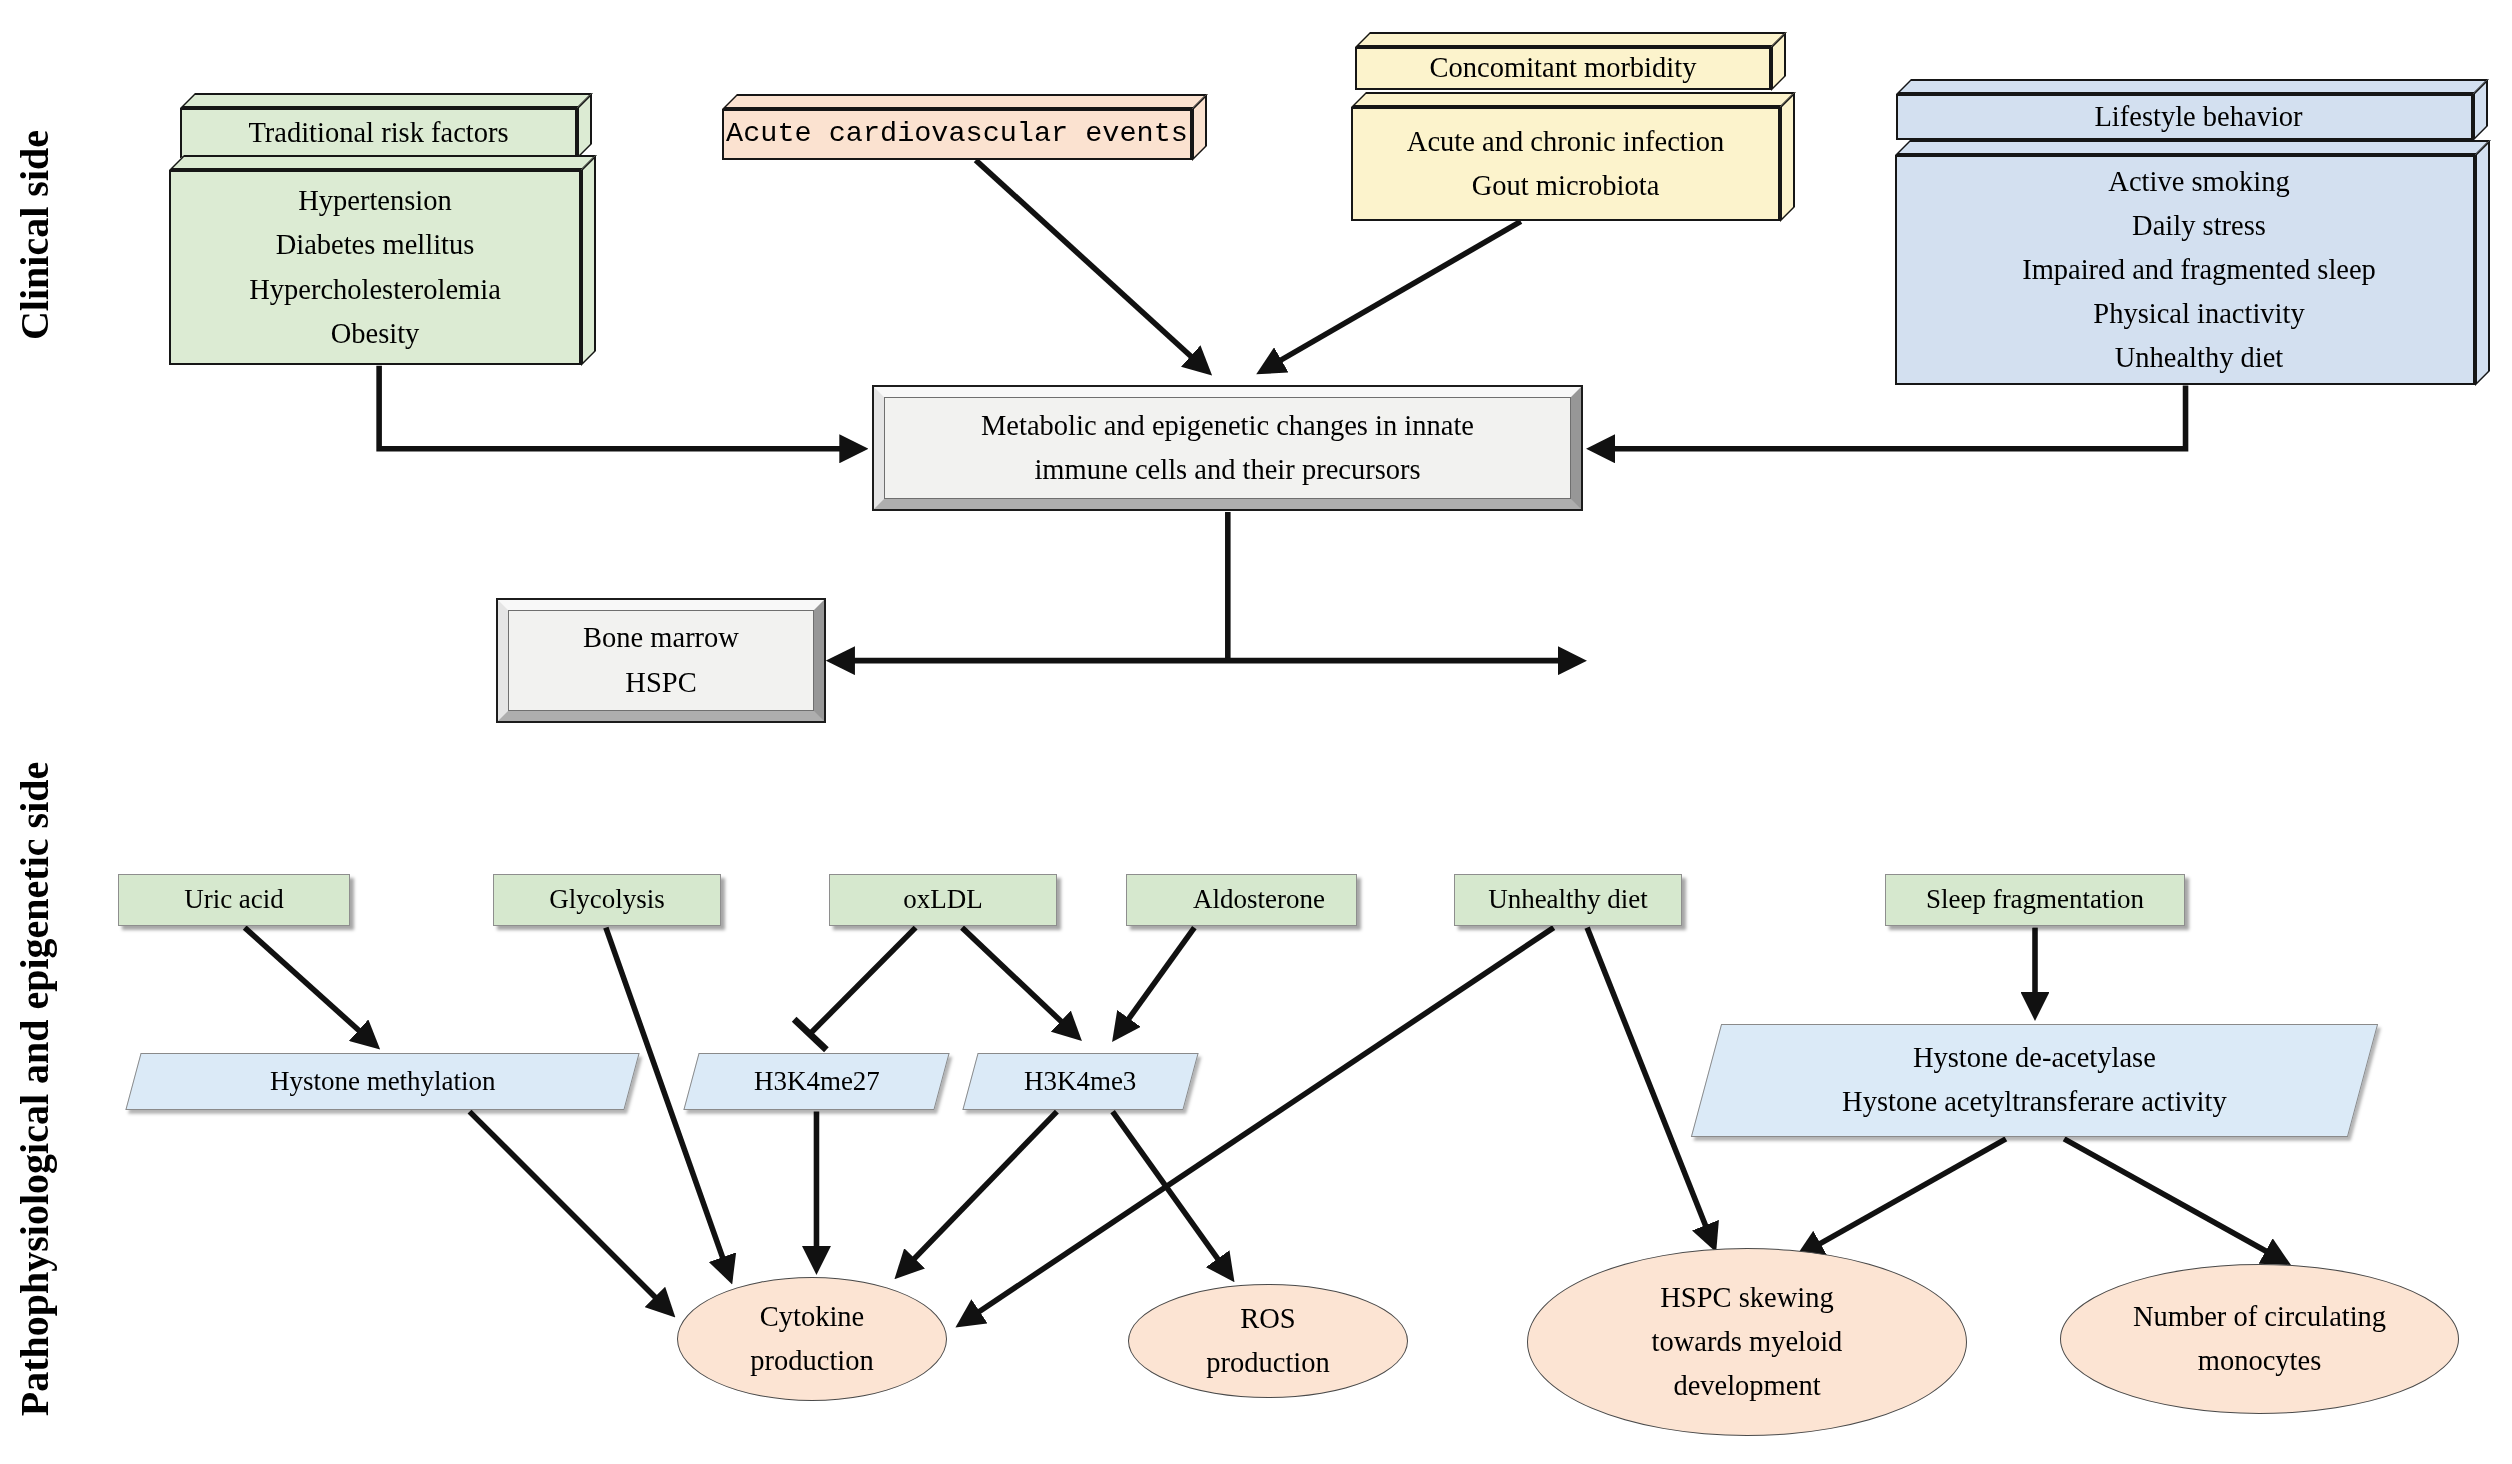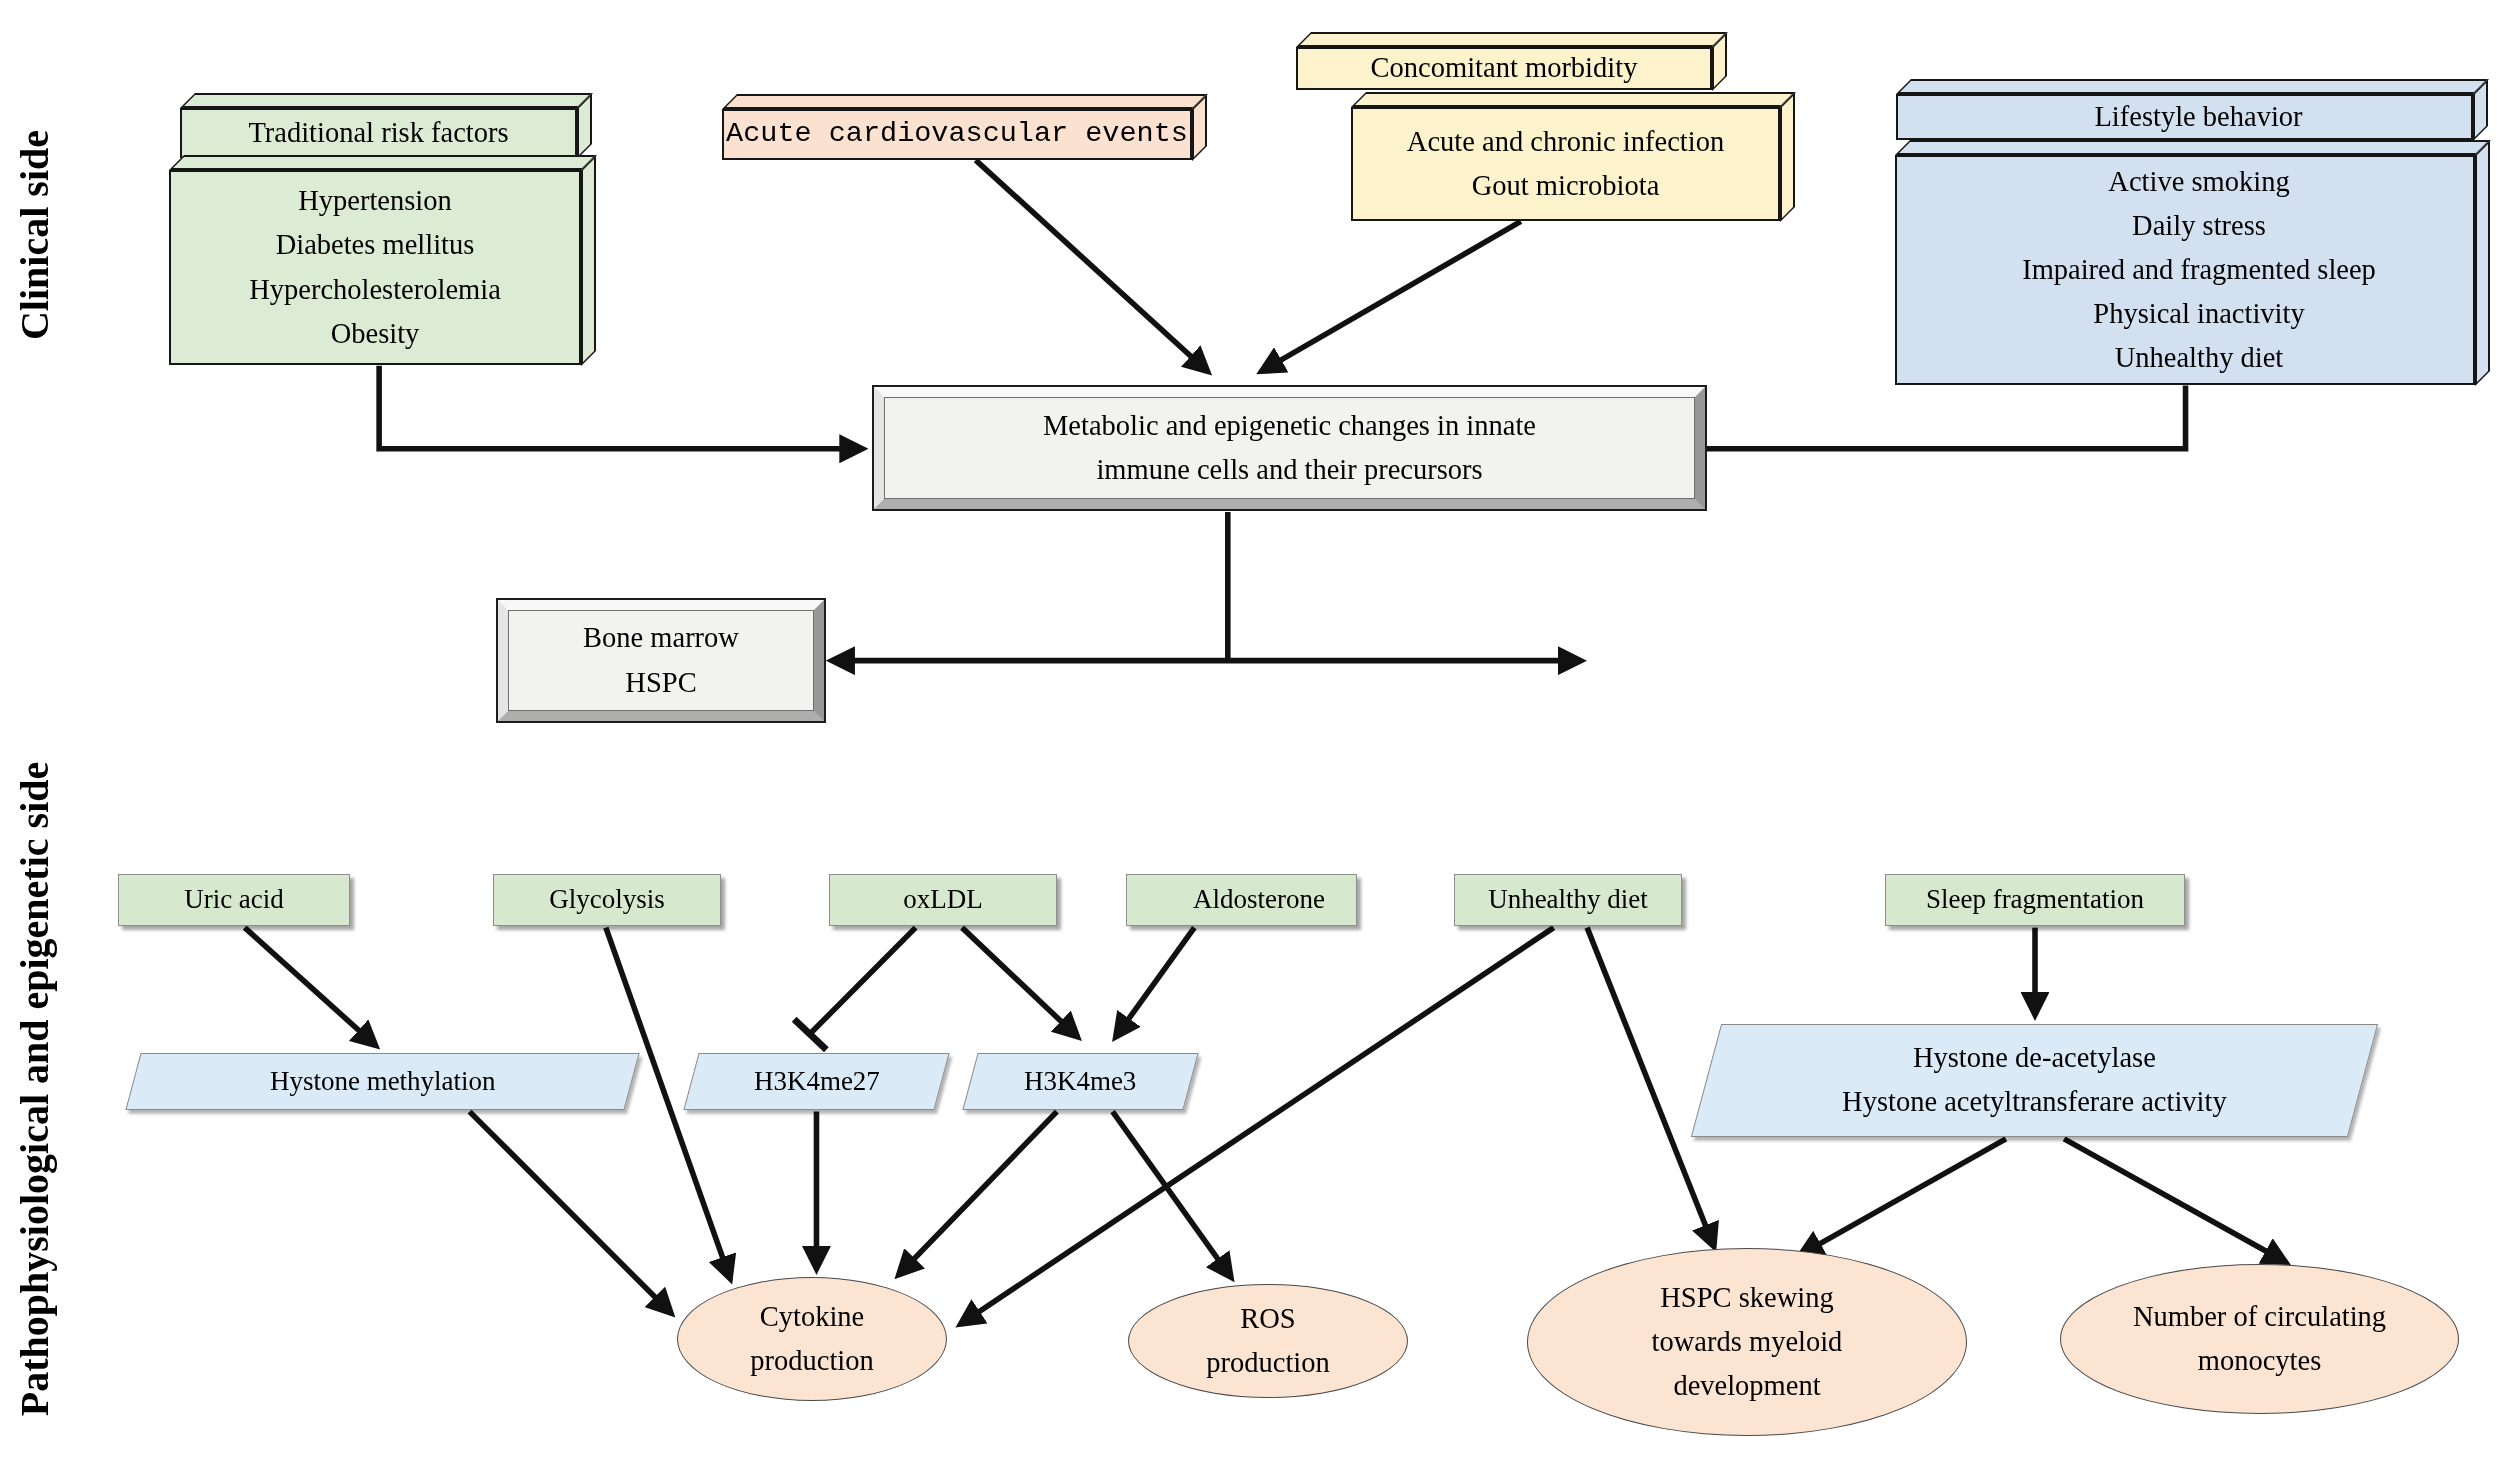"Concomitant morbidity" div.node { left: 1296px -> 1355px }
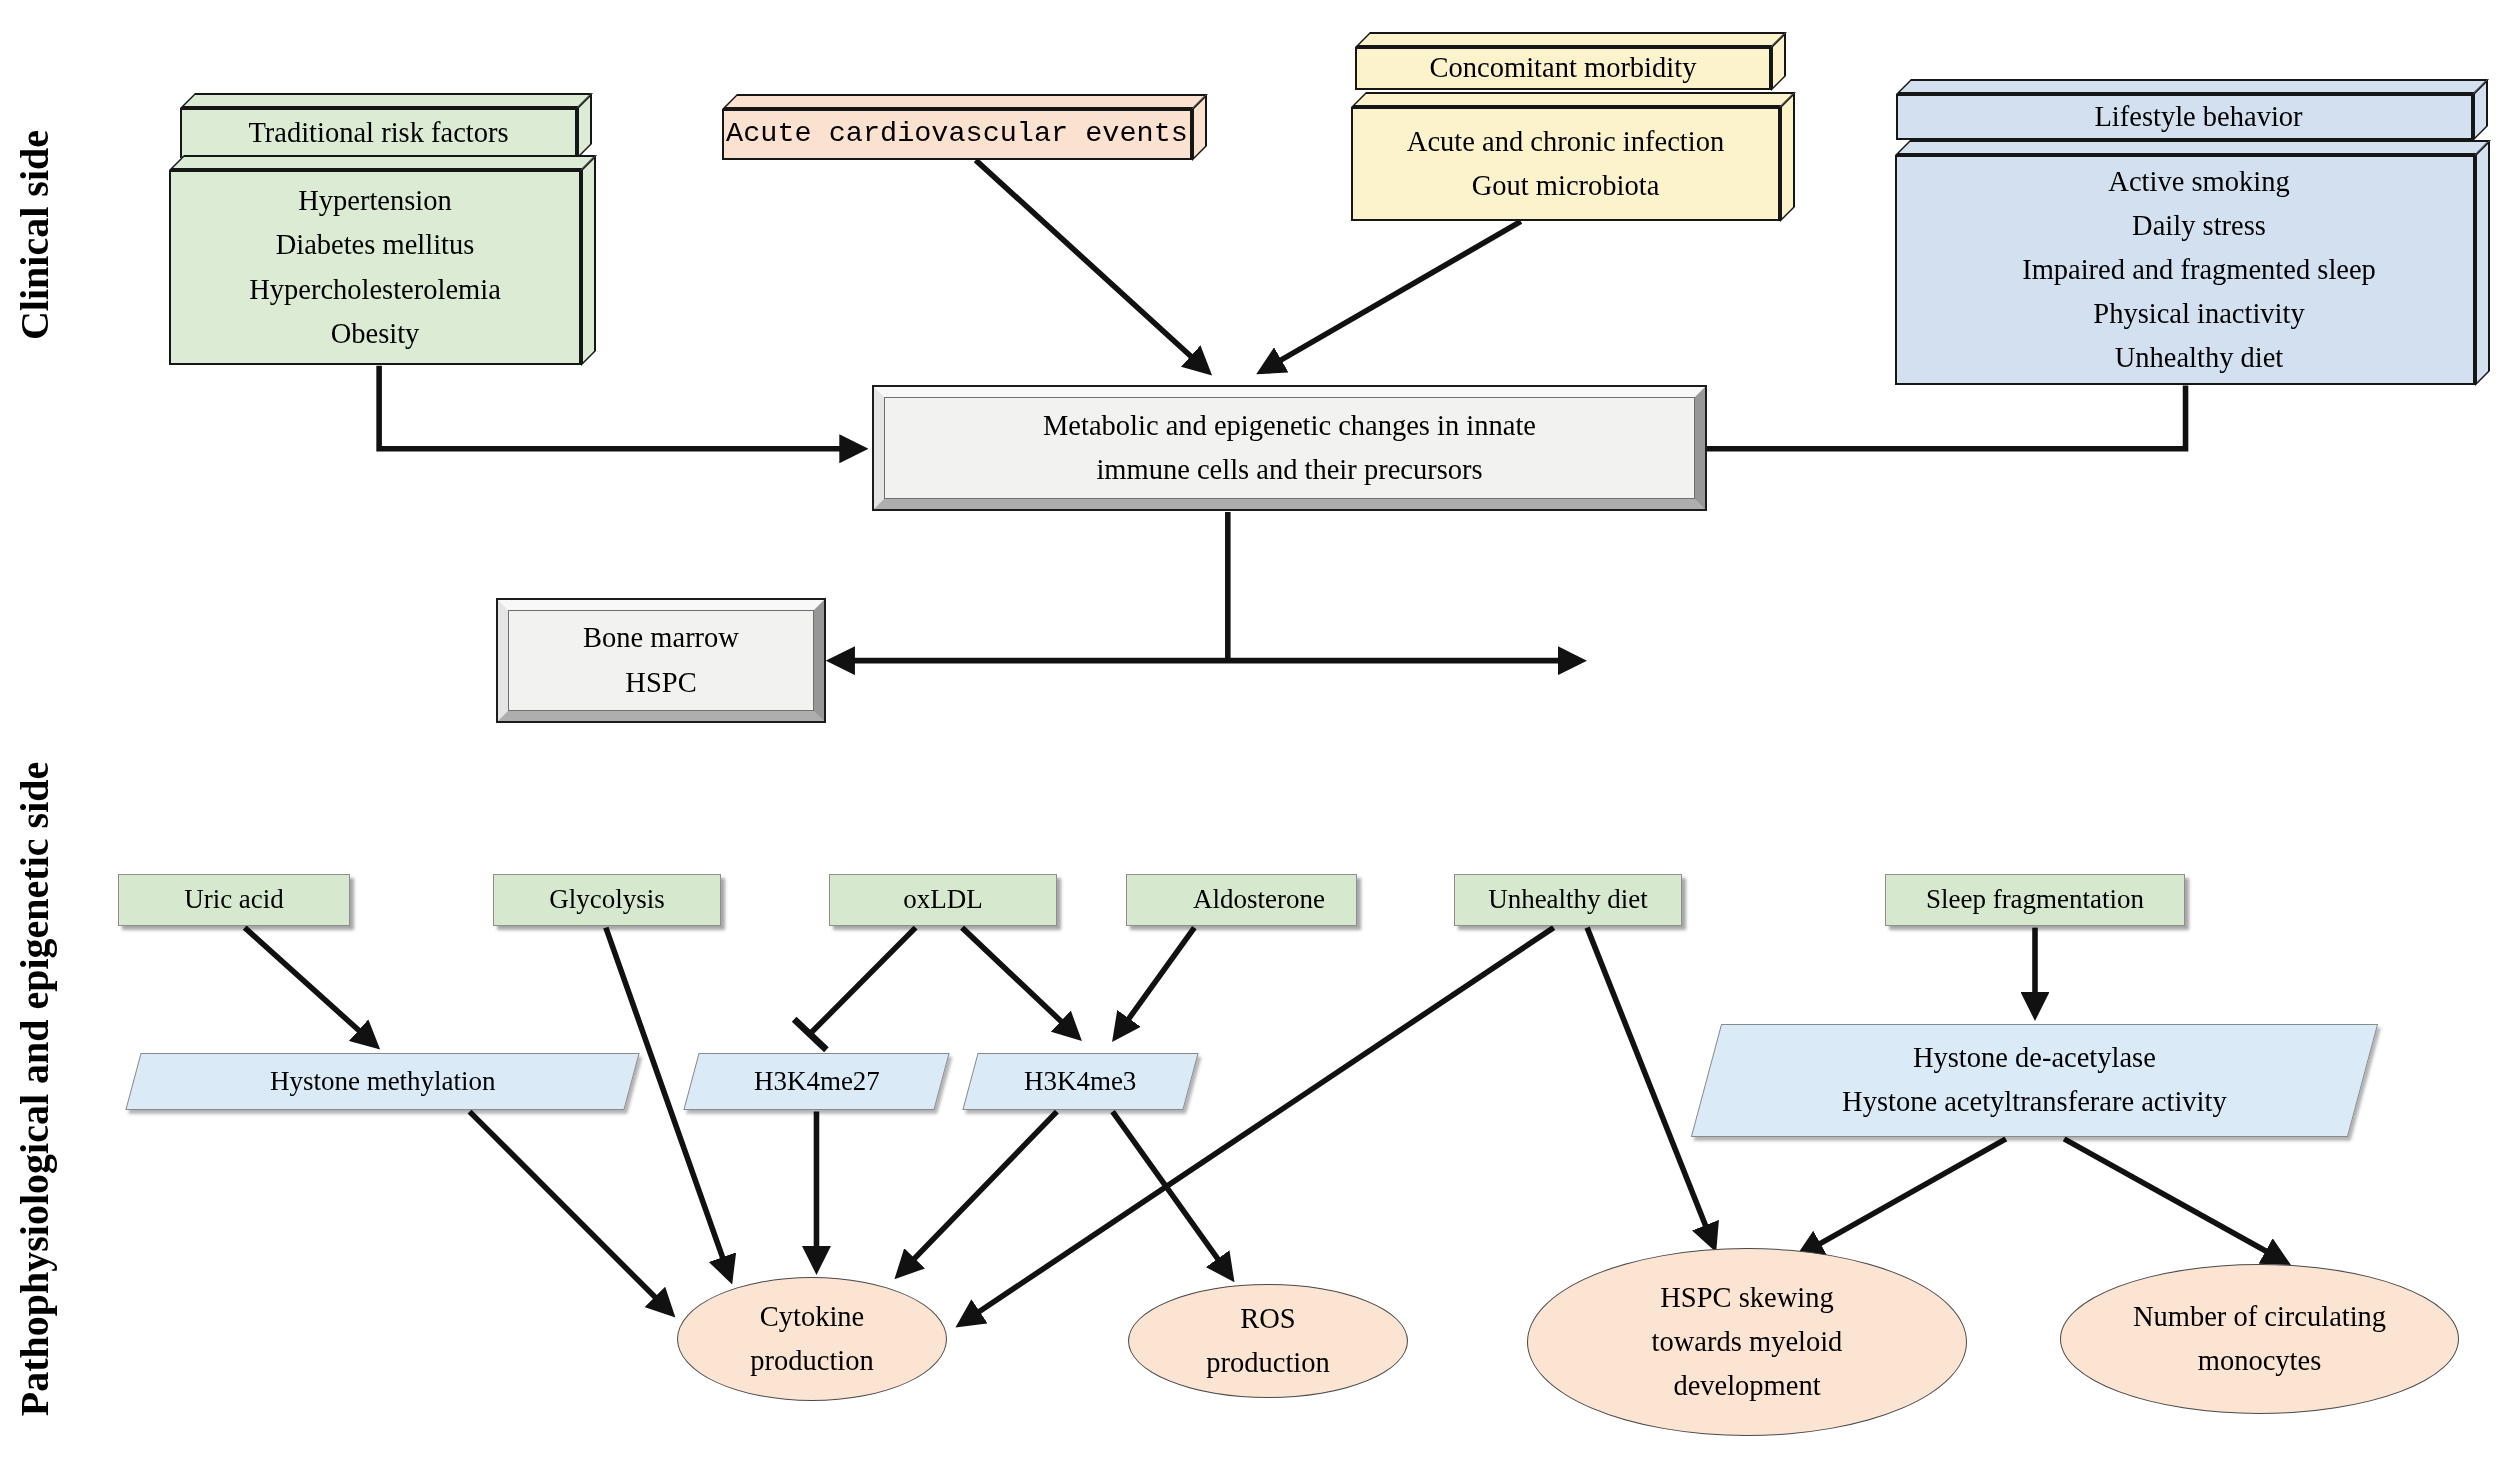"Metabolic and epigenetic changes in" div.node { width: 835px -> 711px }
